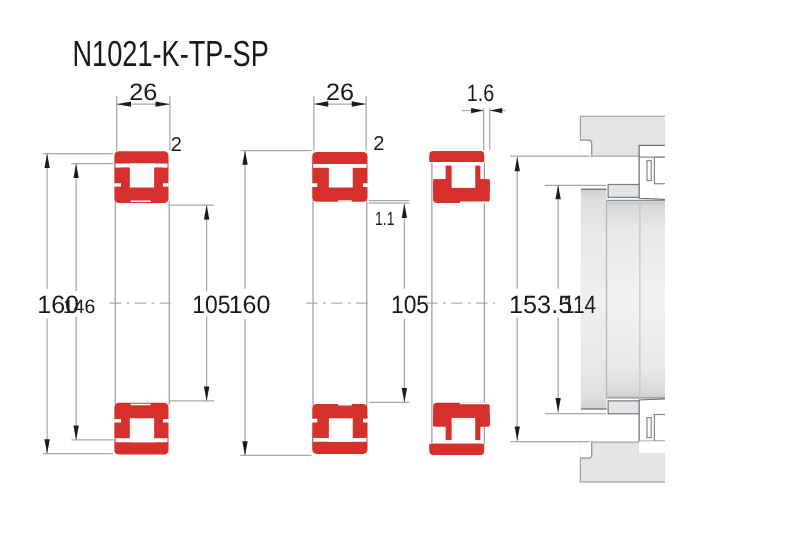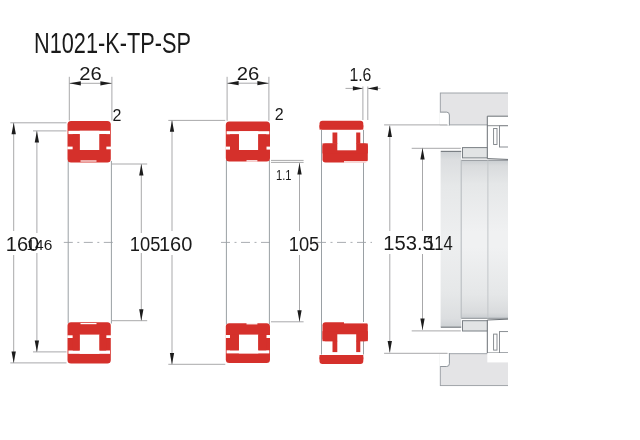"N1021-K-TP-SP" #stage { padding-left: none -> 24px }
